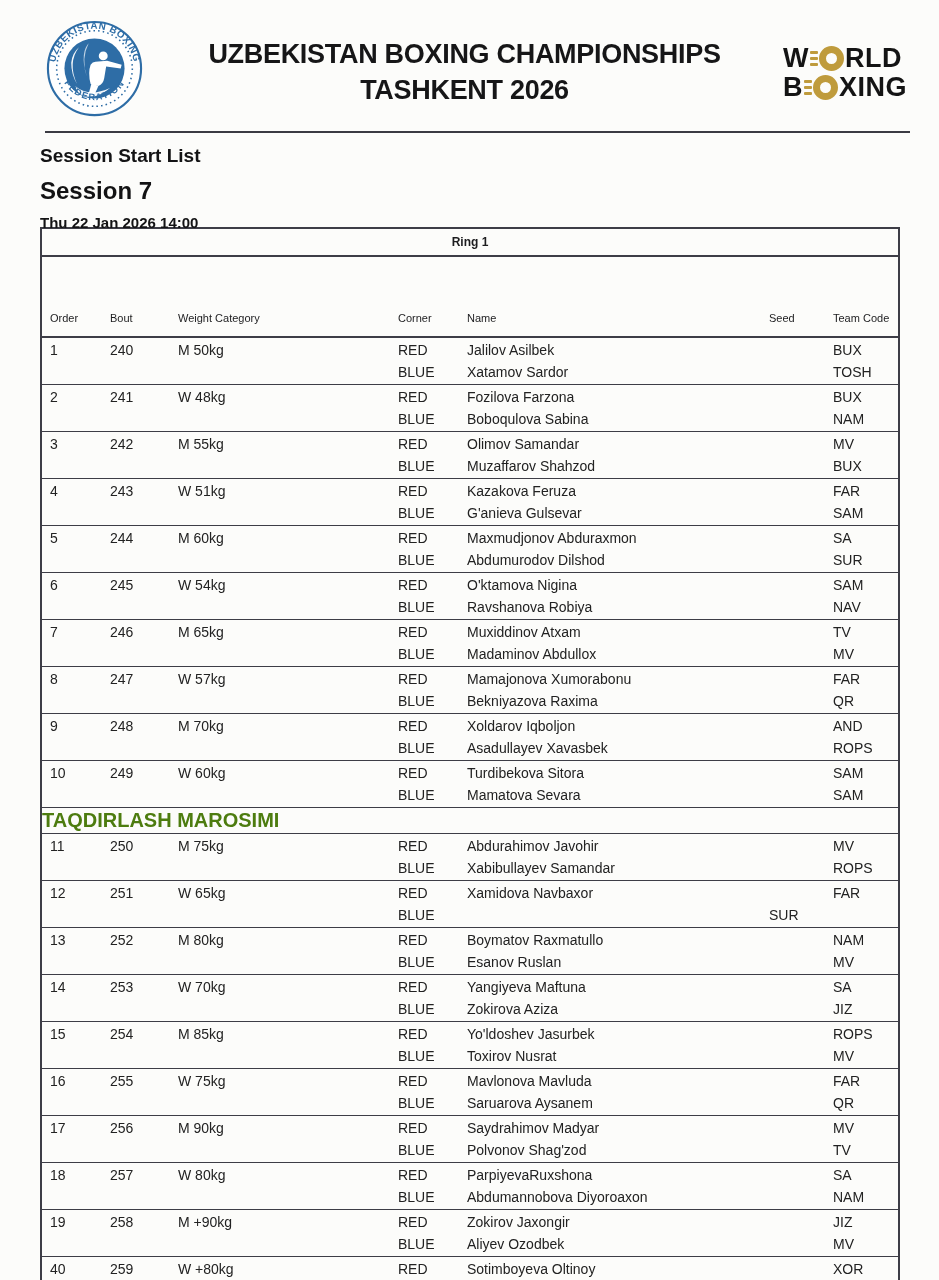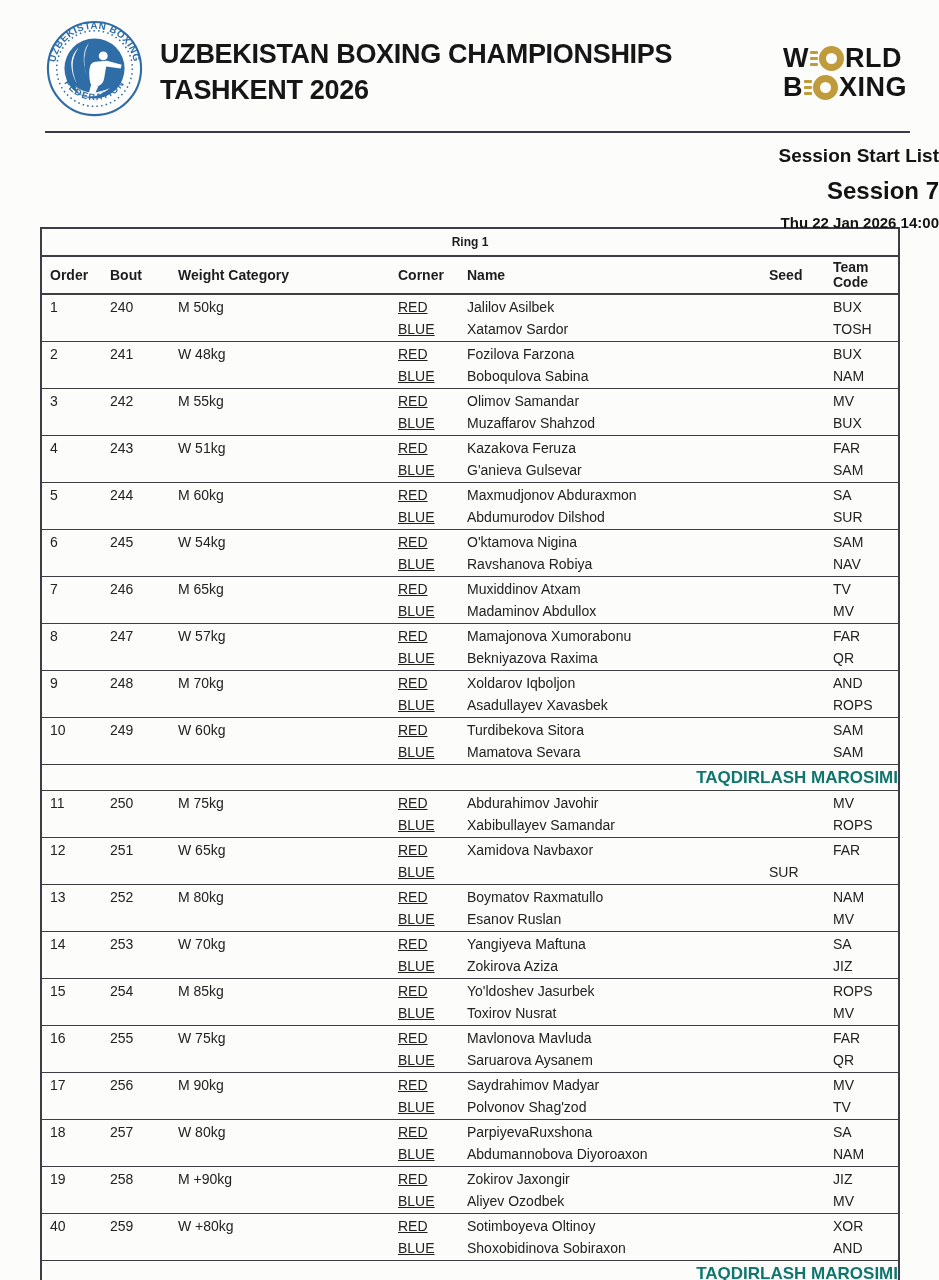"UZBEKISTAN BOXING CHAMPIONSHIPS" .hdr-title { text-align: none -> center }
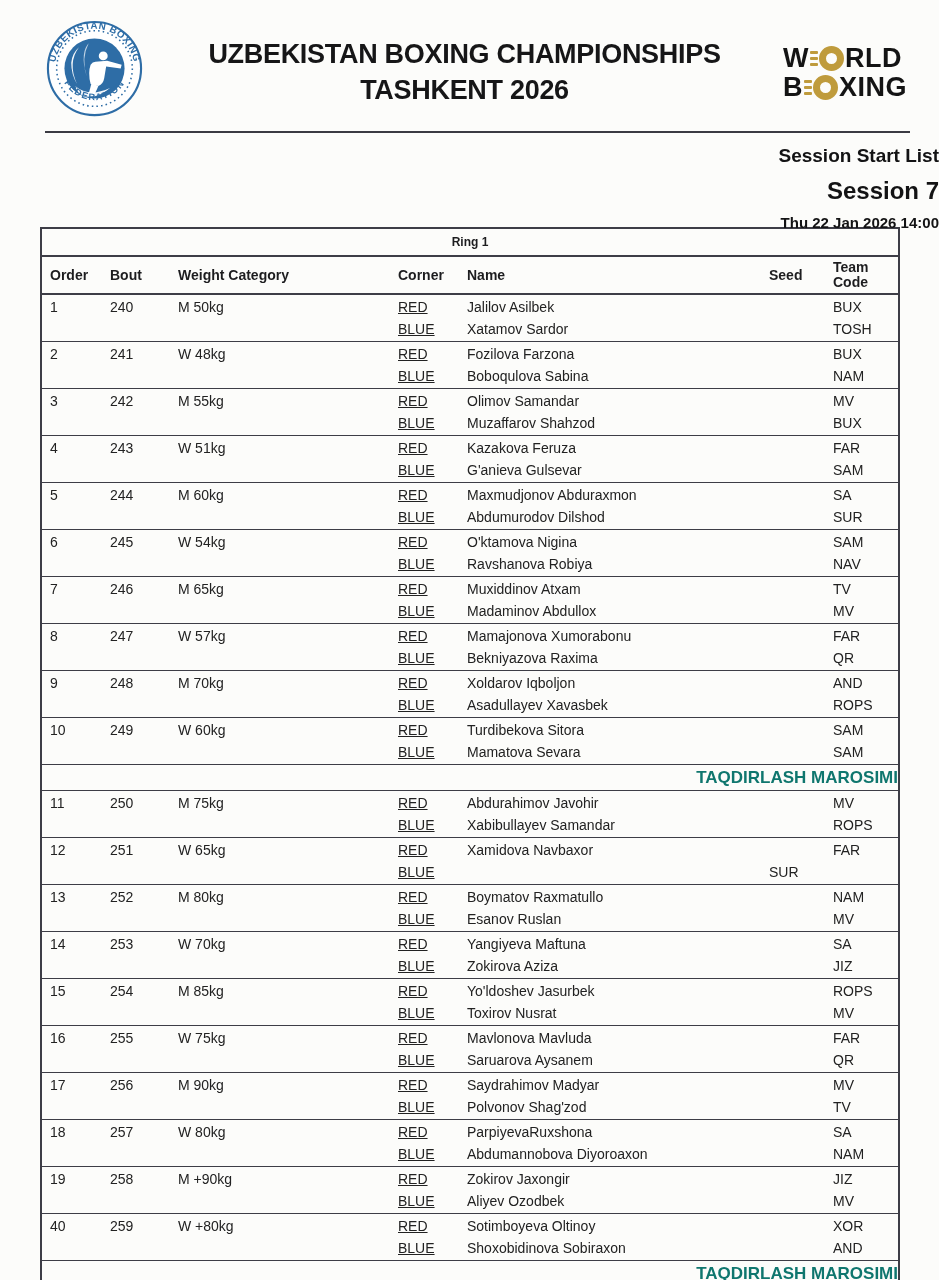"Session Start List" .session { text-align: right -> left }
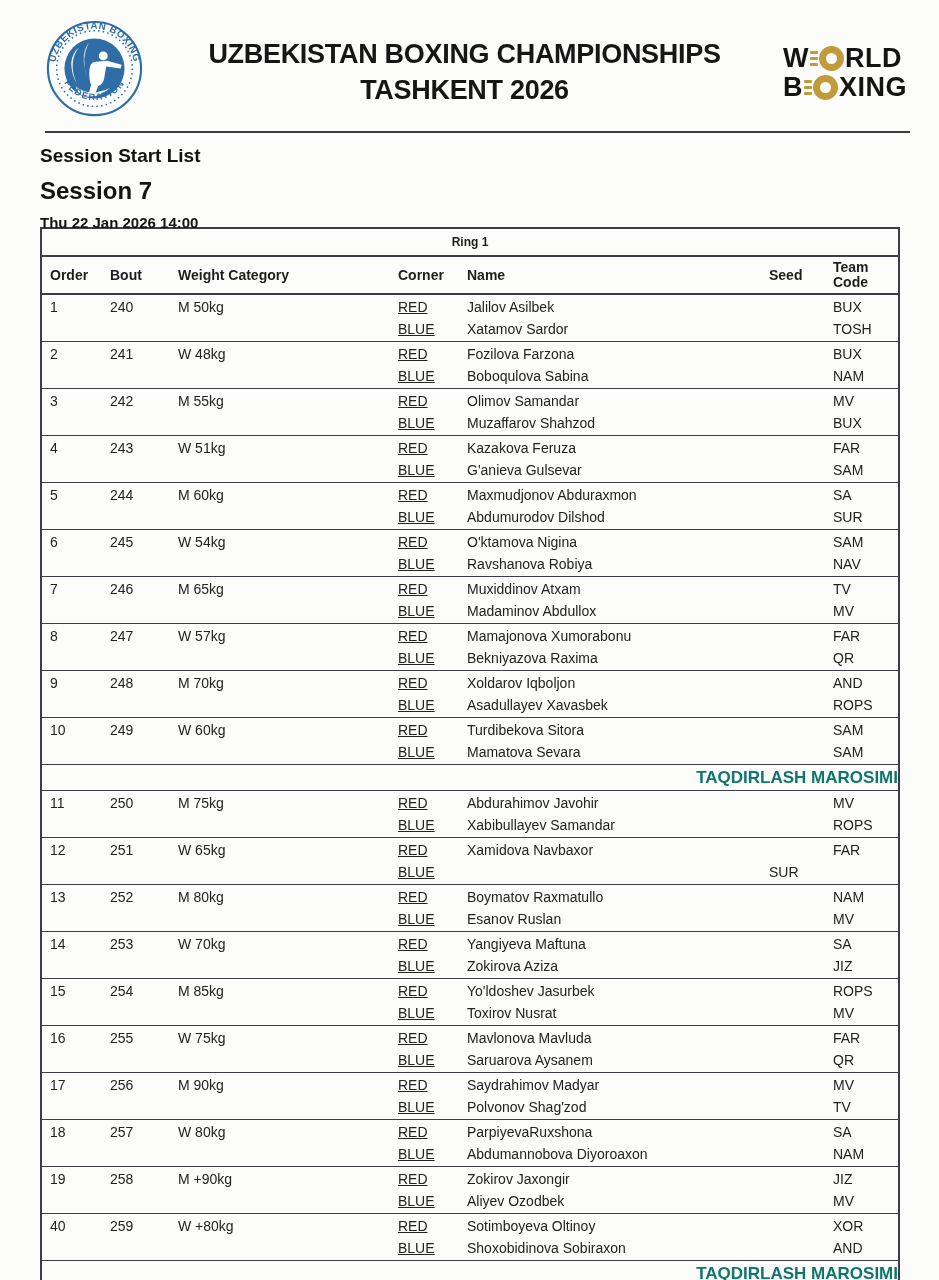"Order" .head-row { font-size: 14px -> 11px; font-weight: bold -> normal; margin-top: none -> 43px }
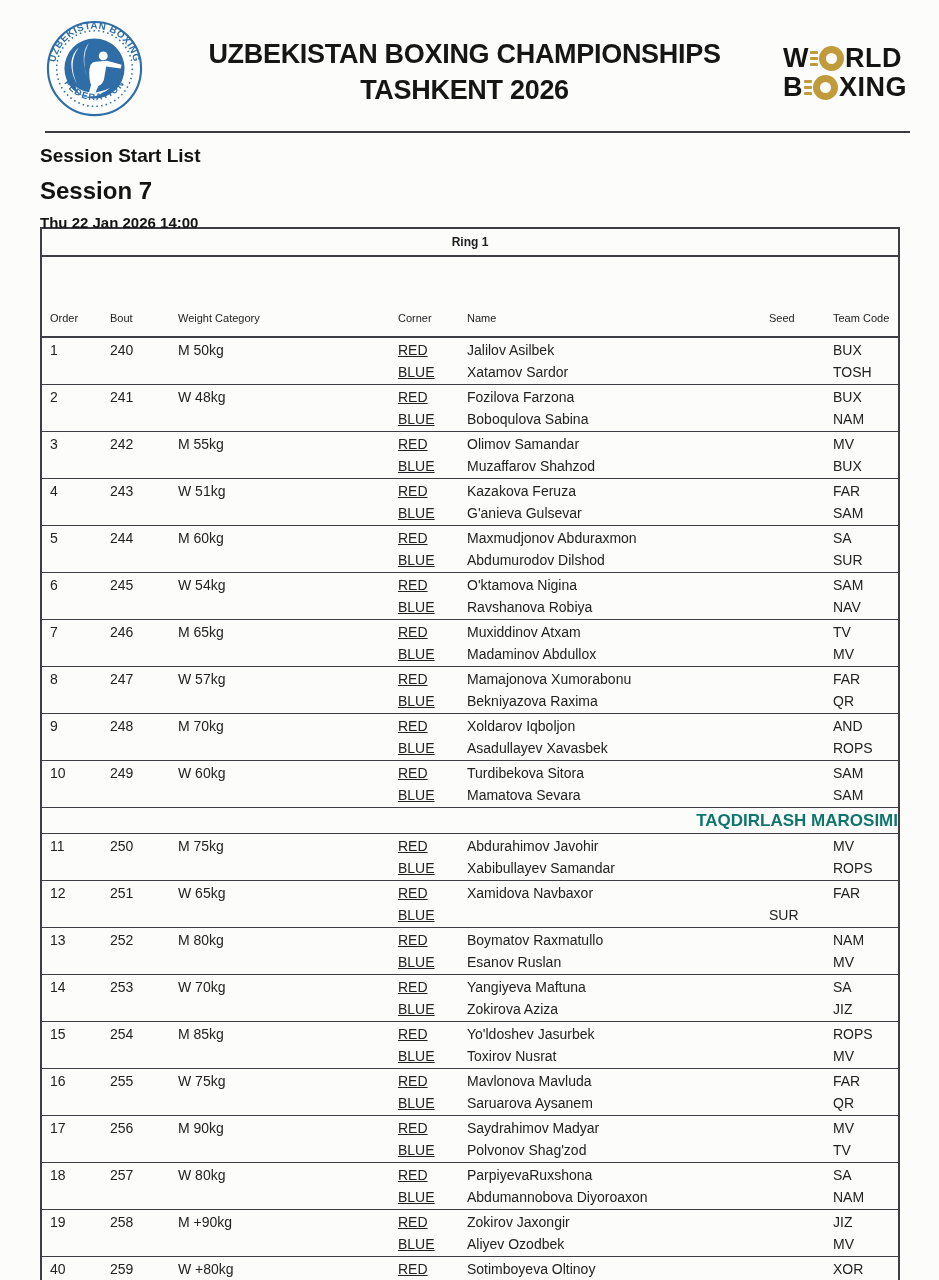"RED" .bout-group .c-corner { text-decoration: underline -> none }
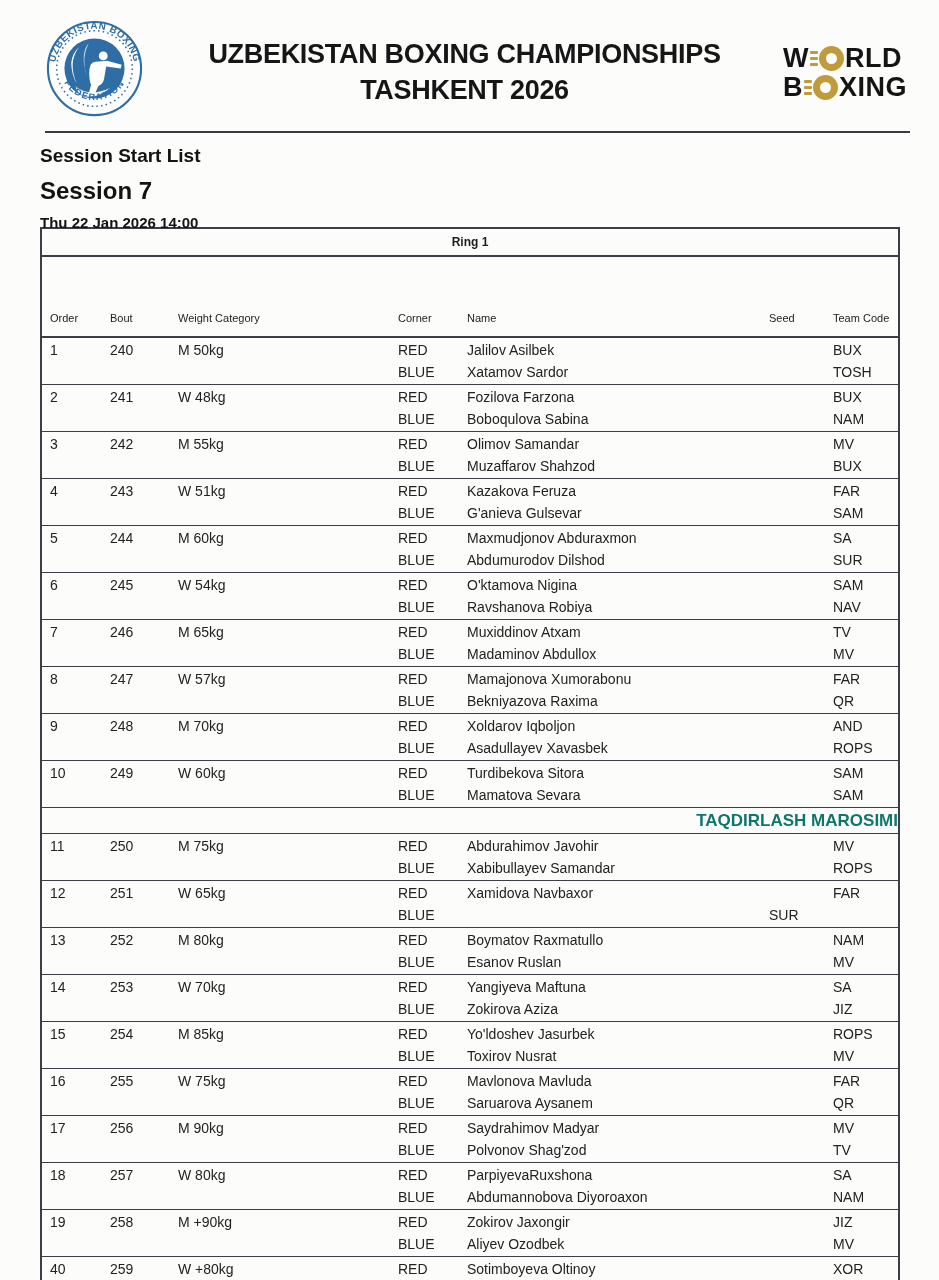"TAQDIRLASH MAROSIMI" .ceremony-row { color: #0f766e -> #4d7c0f; font-size: 17px -> 20px; text-align: right -> left }
